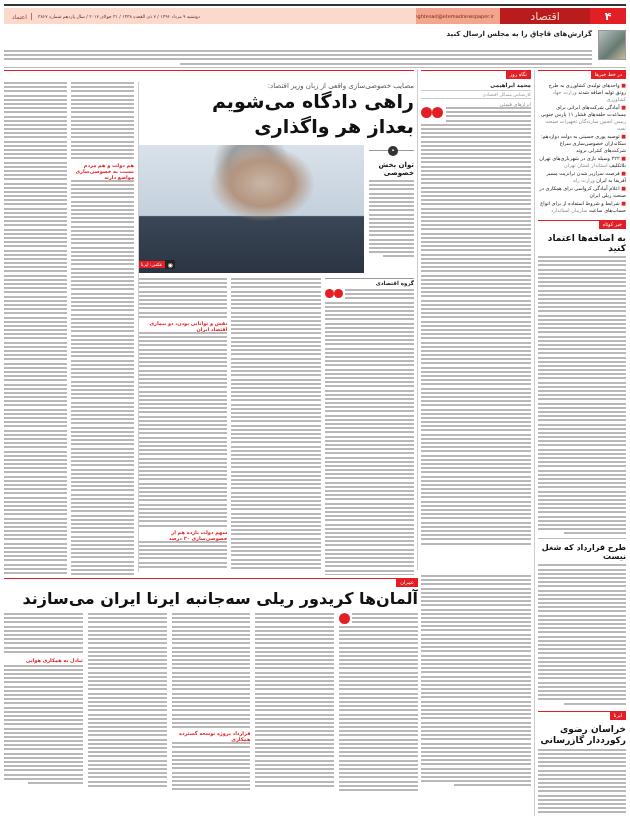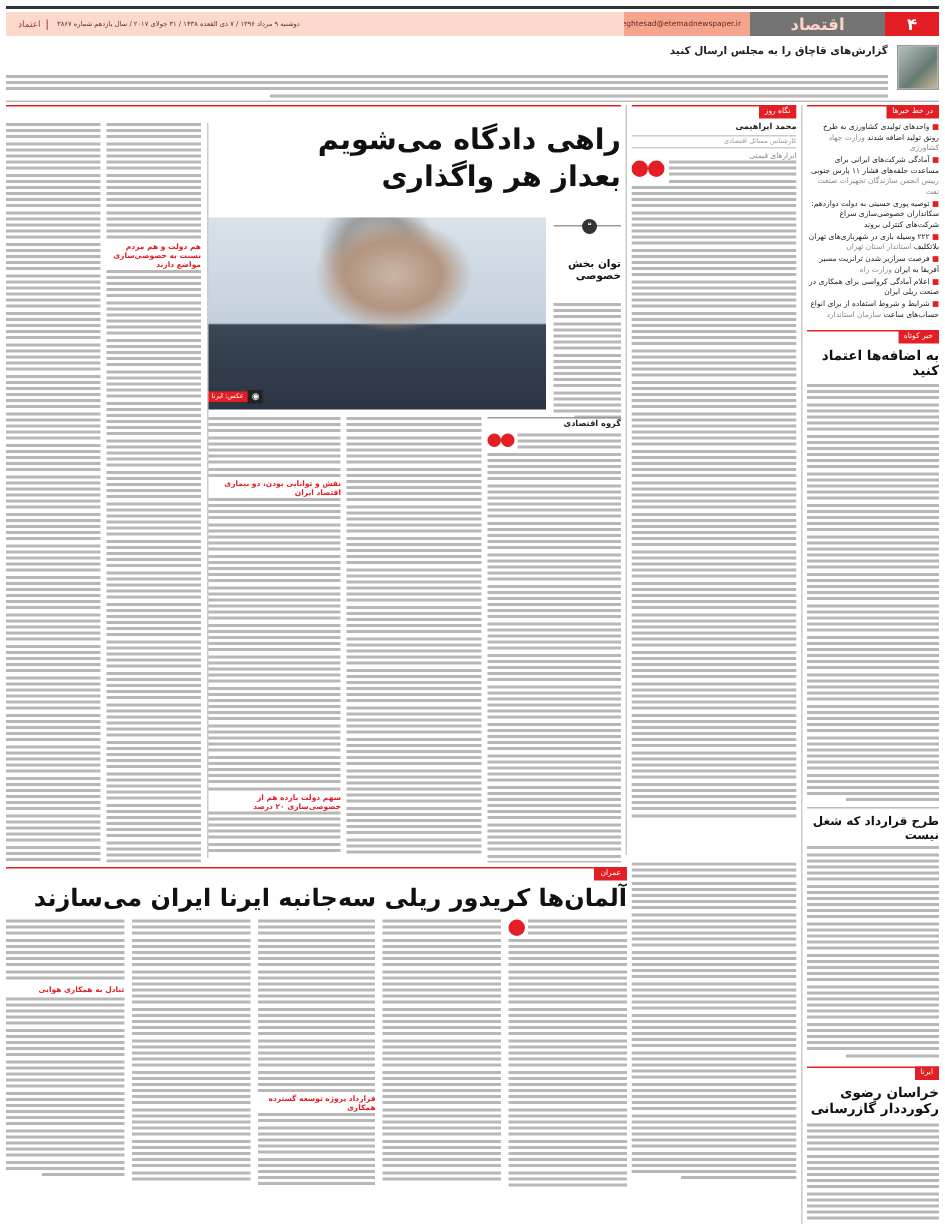"اقتصاد" .hdr-sec { background: #737373 -> #b91c1c; font-weight: bold -> normal }
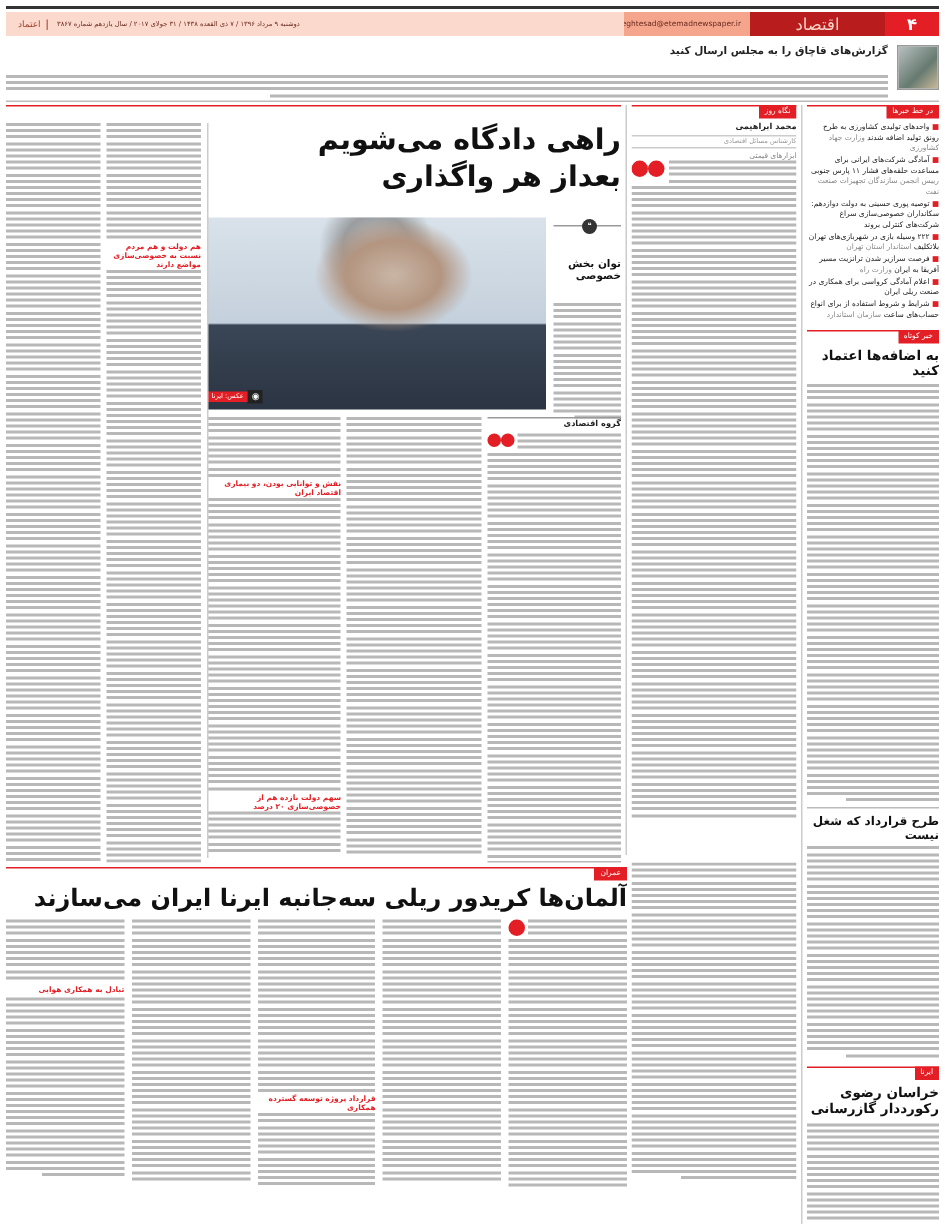"مصایب خصوصی‌سازی واقعی از زبان" div { html: none -> <div>مصایب خصوصی‌سازی واقعی از زبان وزیر اقتصاد:</div> }
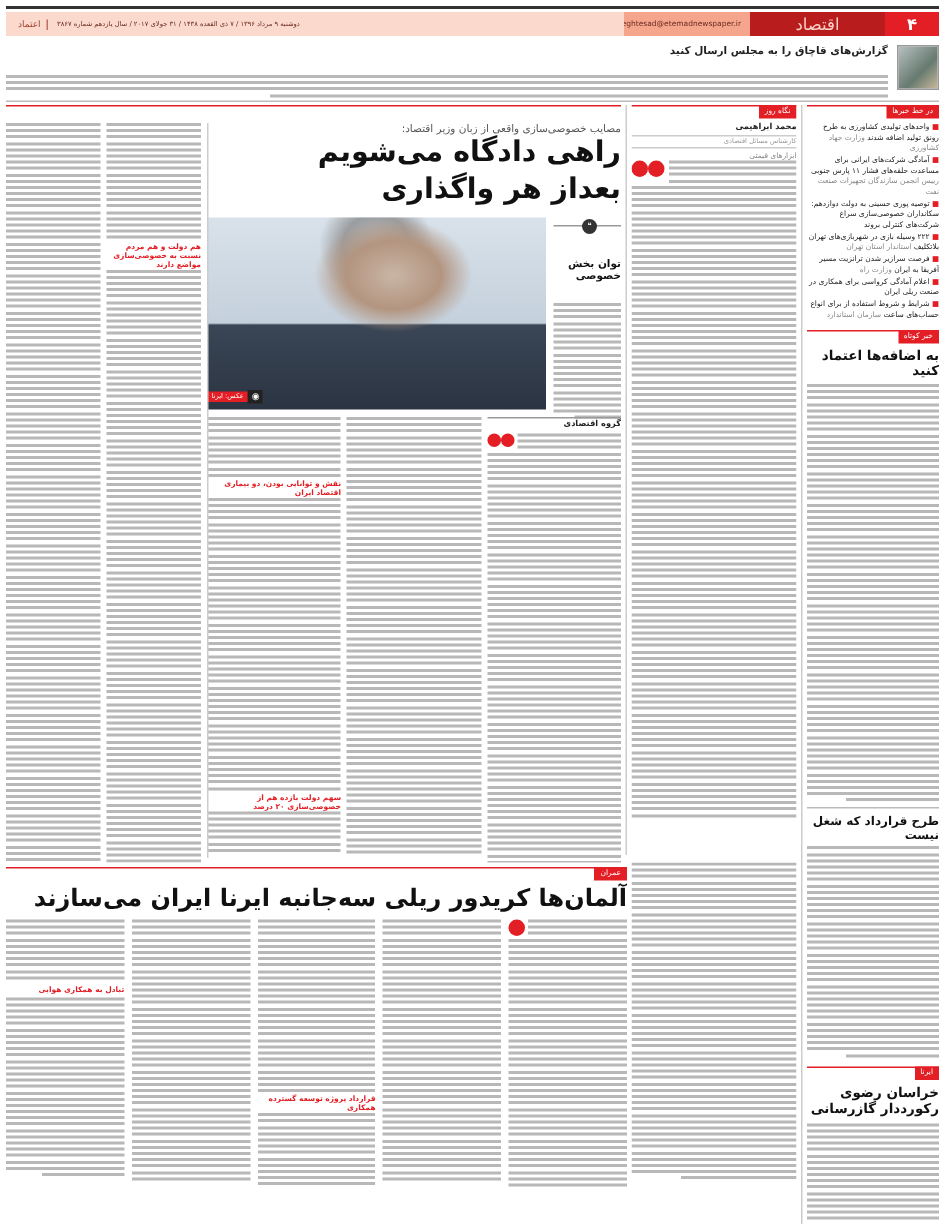"توان بخش خصوصی" div.h-black { margin: 14px 0 -> 3px 0 }
